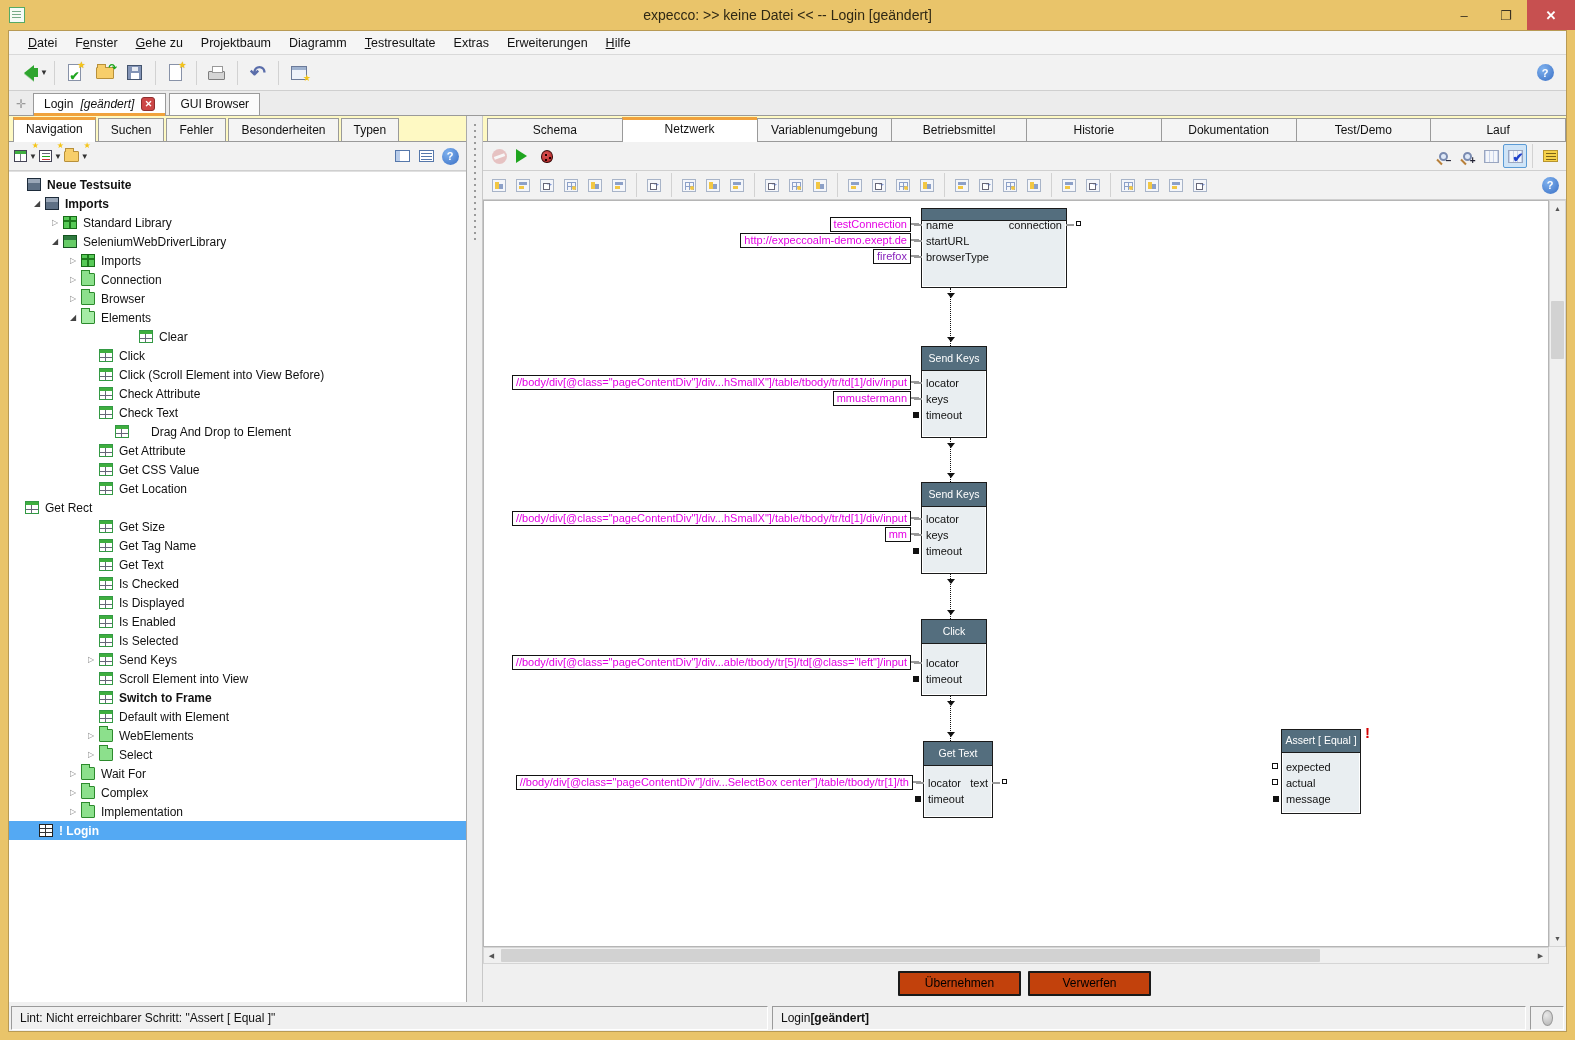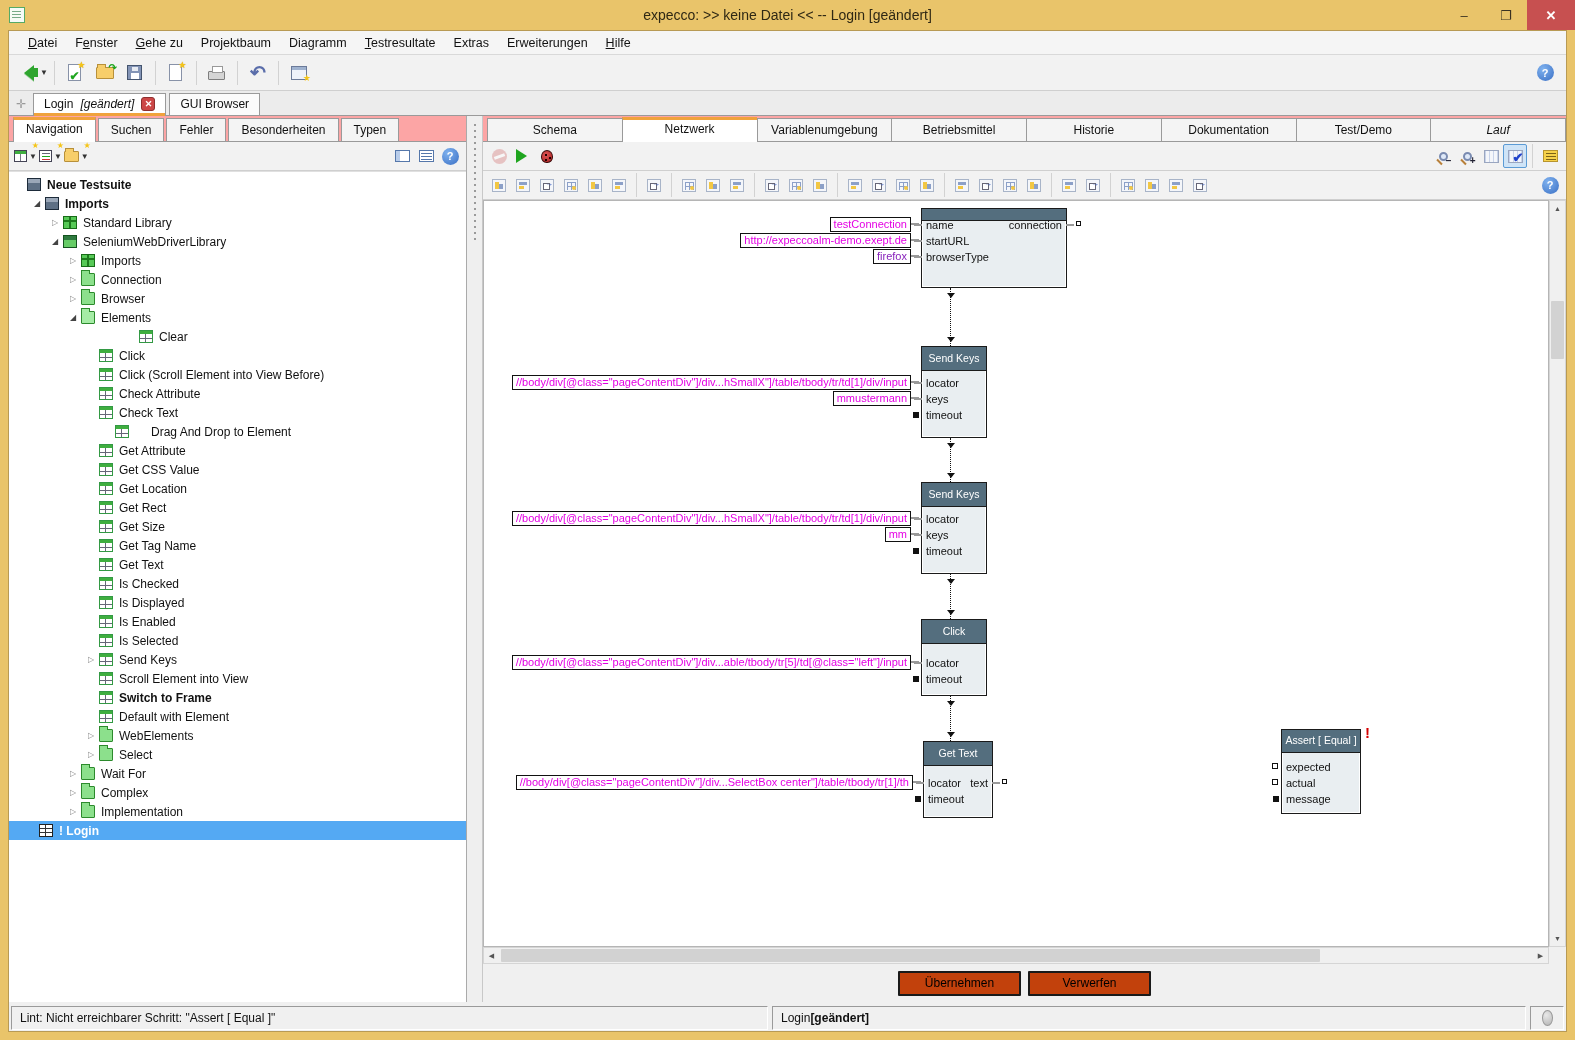"Navigation" .ptabs { background: #fca5a5 -> #fef9c3 }
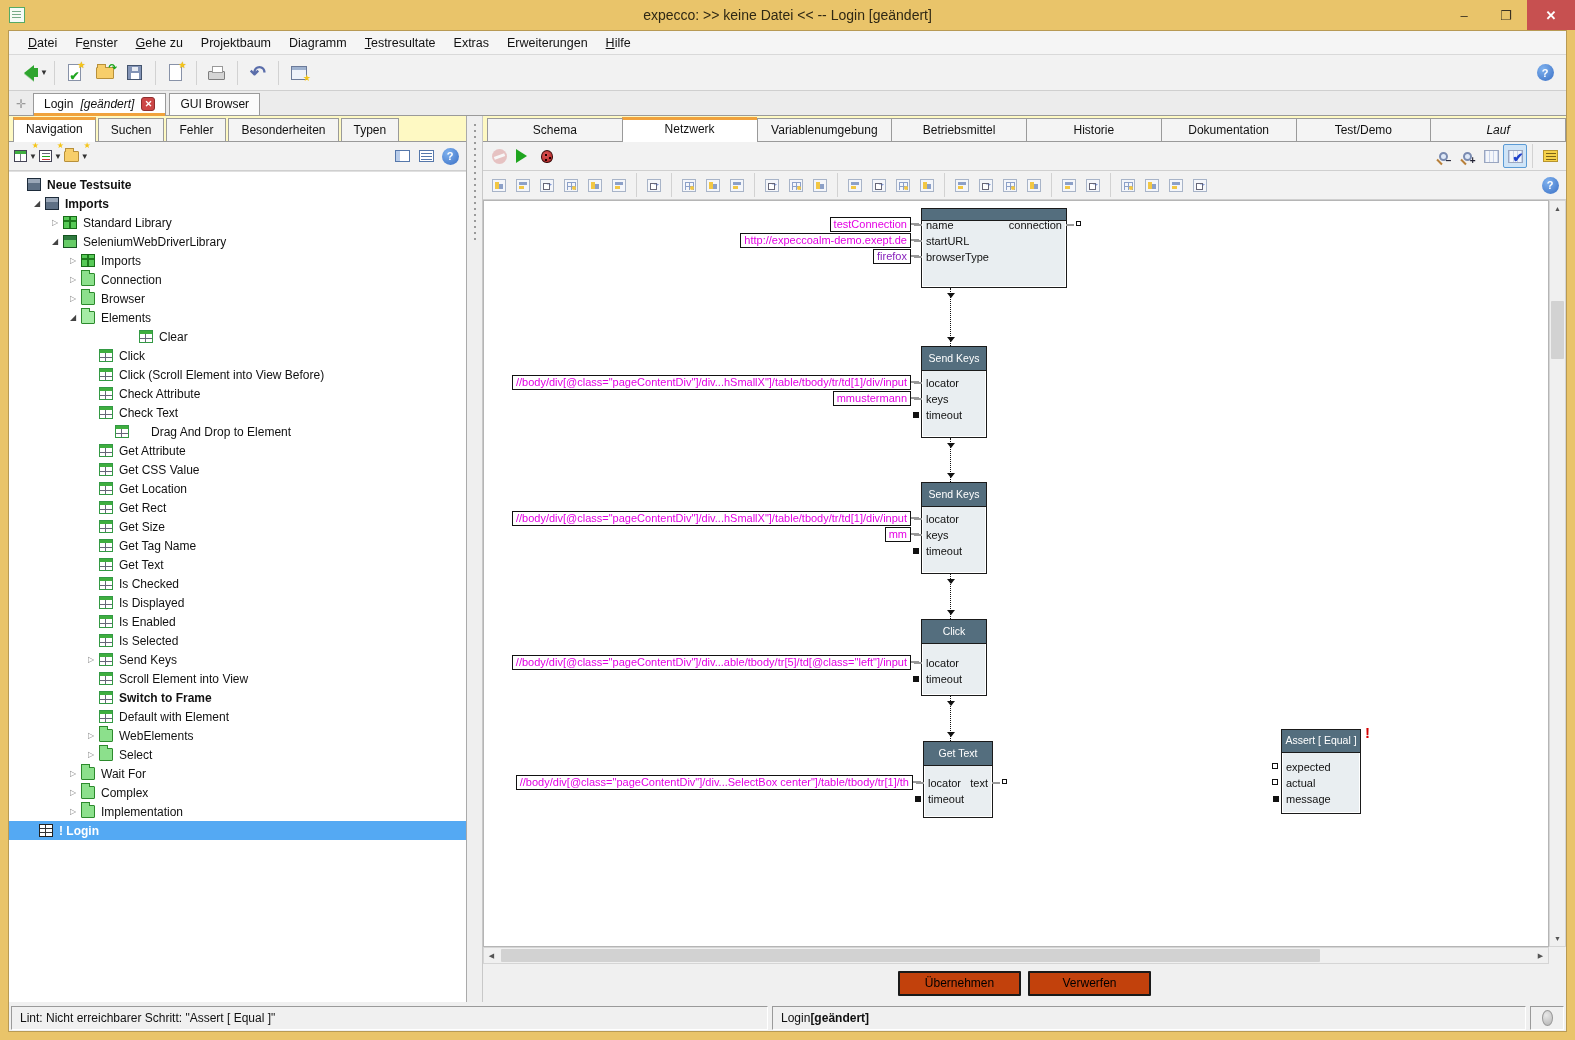"Lauf" .rtabs .ptab:last-child { font-style: italic -> none }
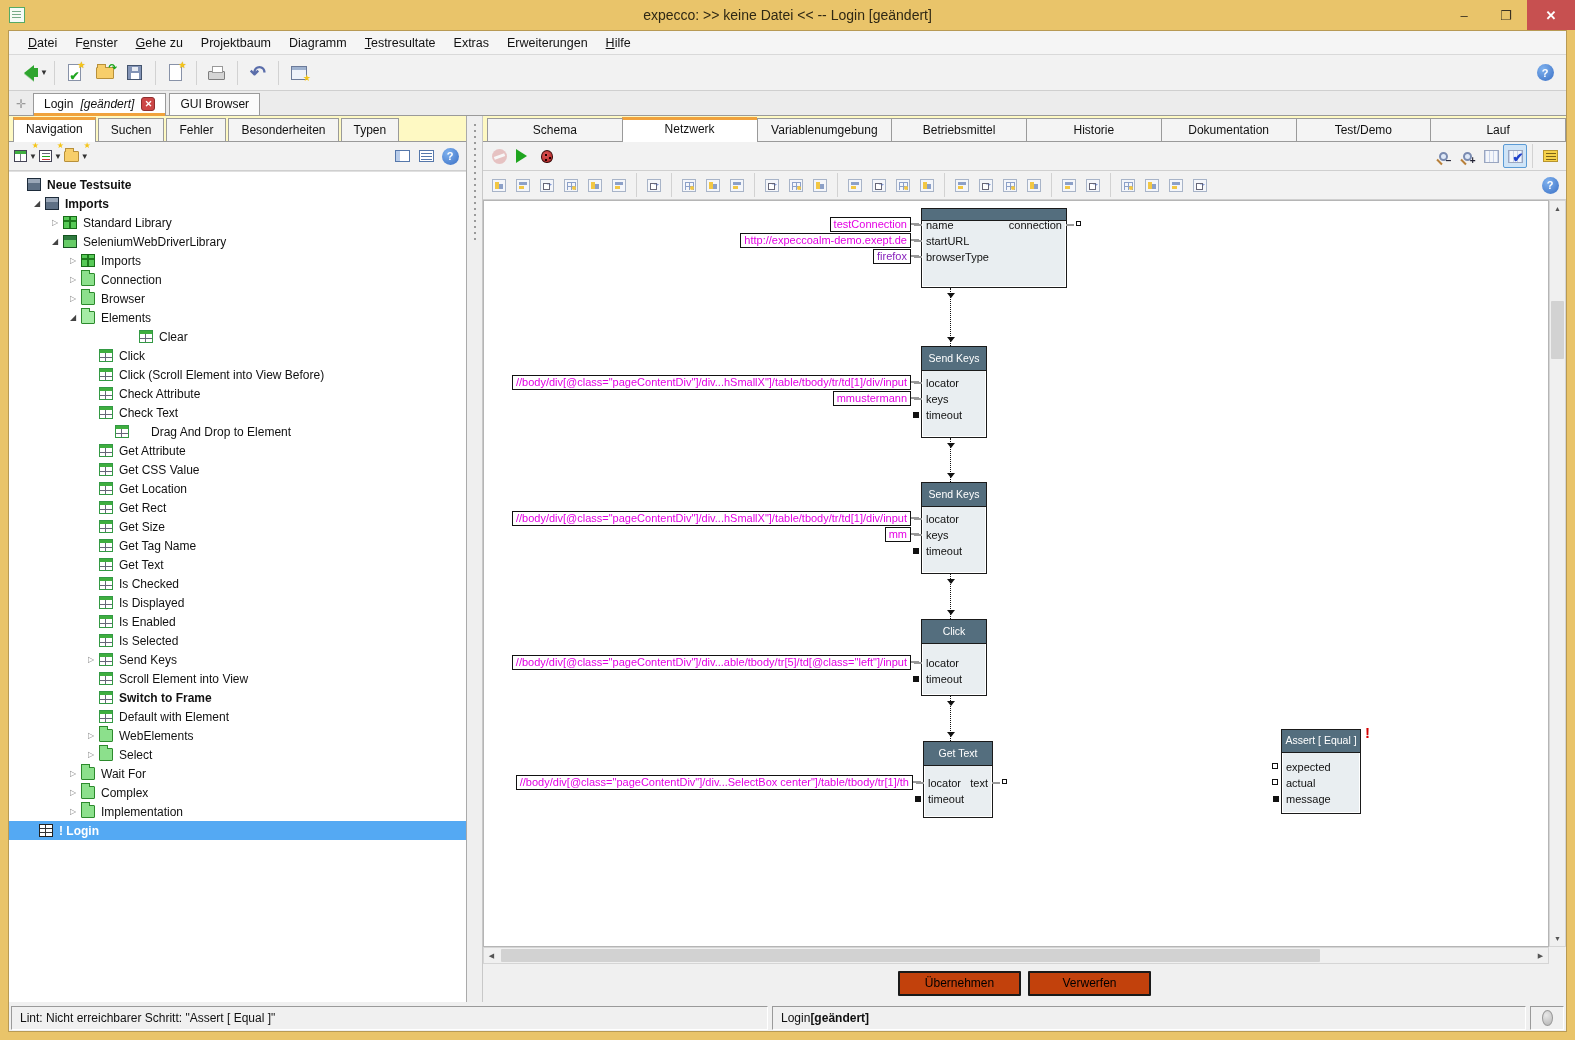"Get Rect" div.trow { padding-left: 74px -> none }
